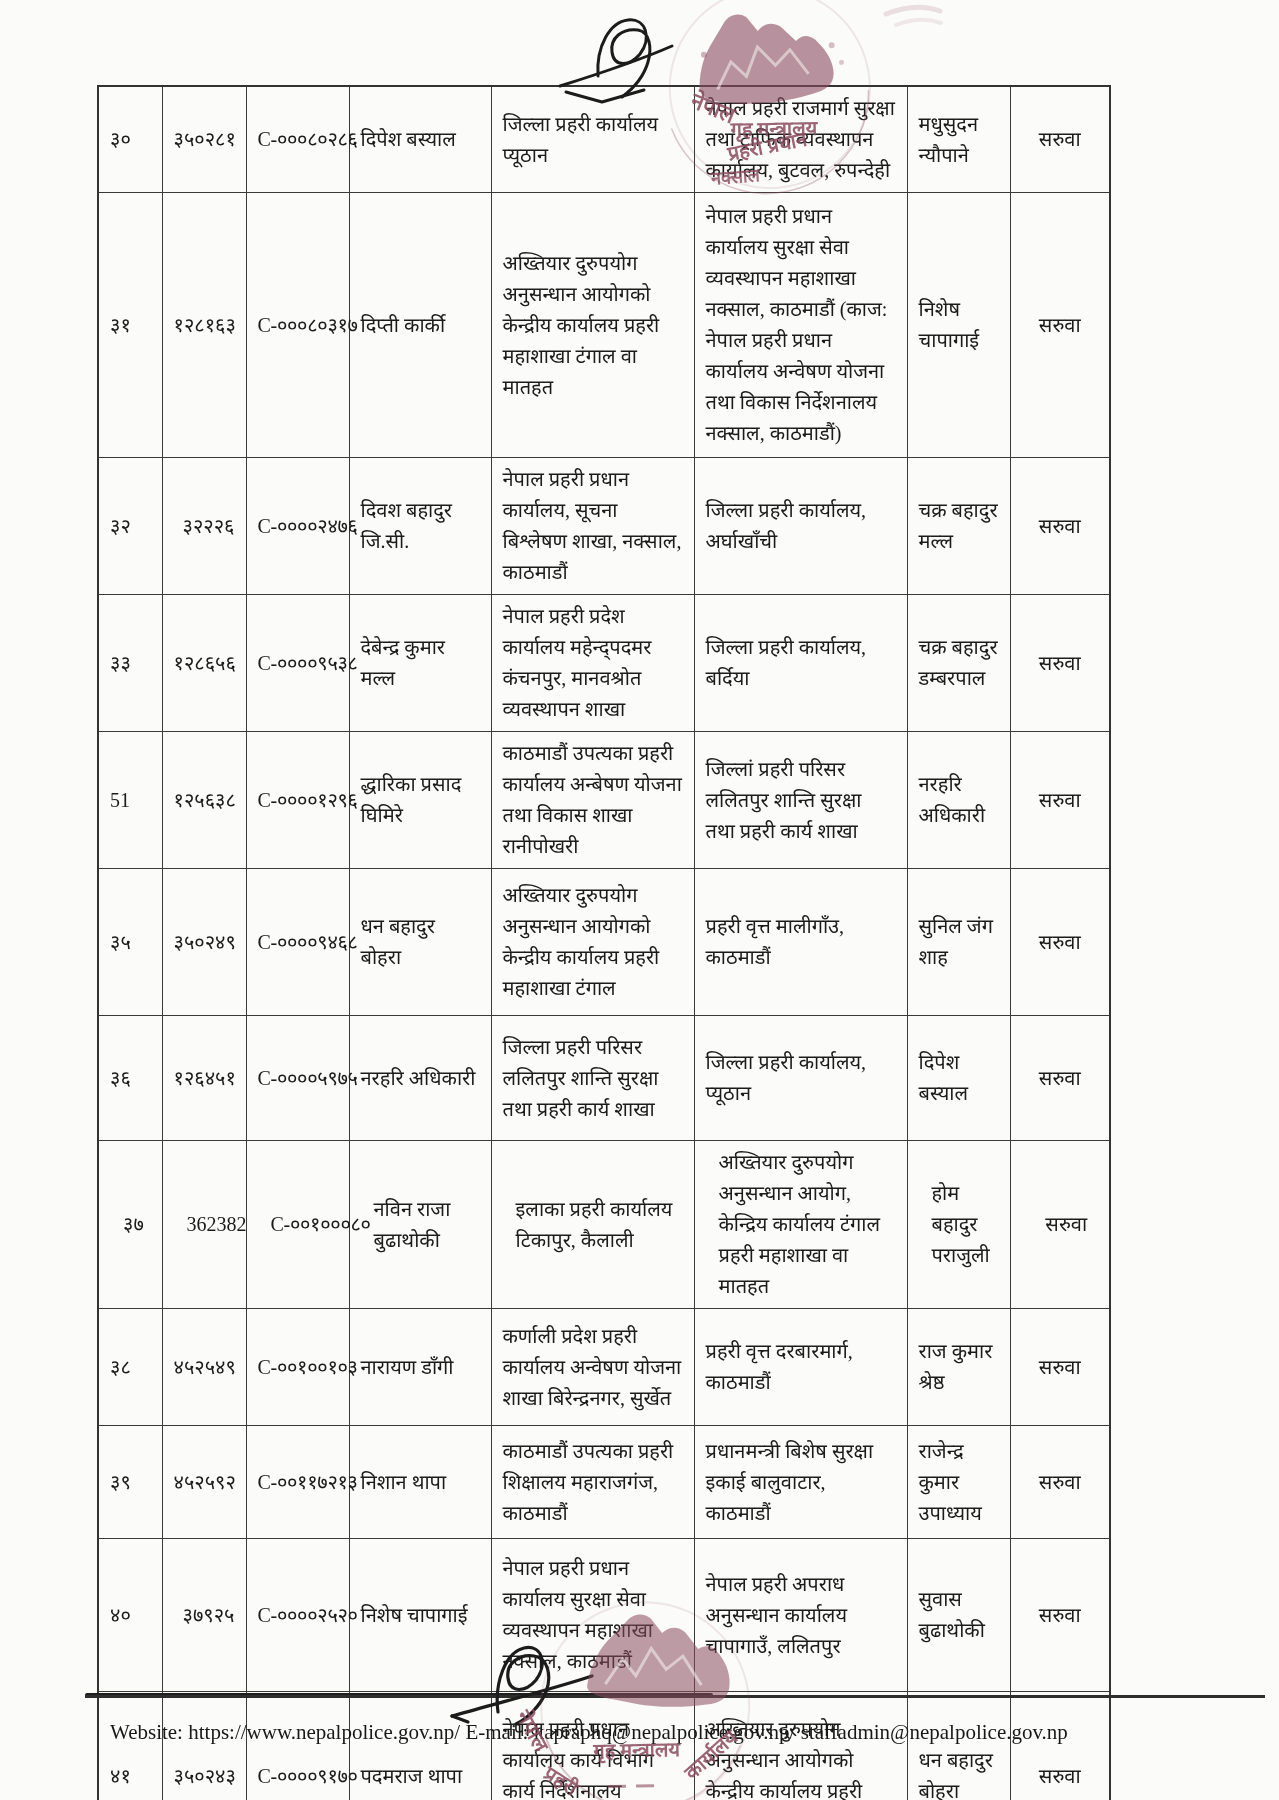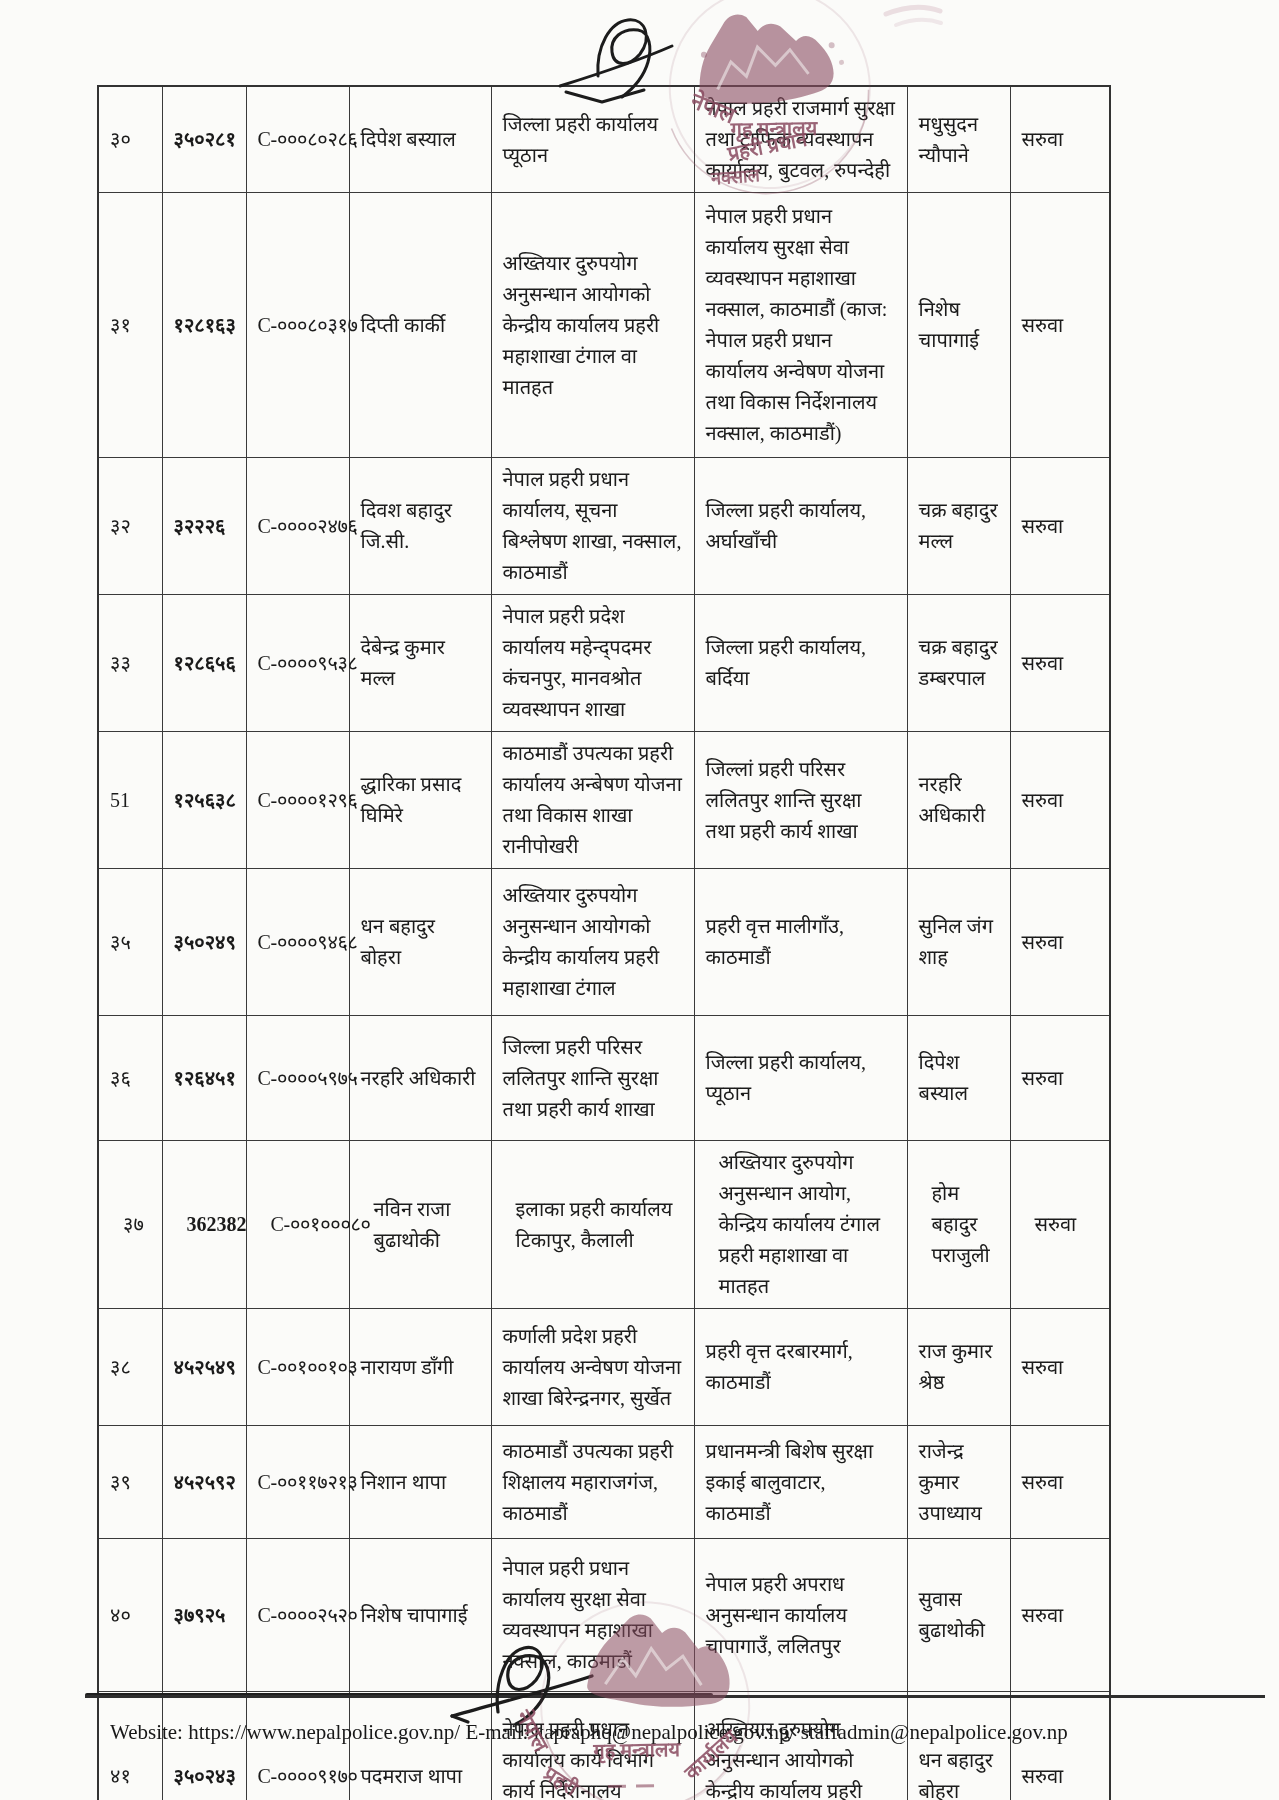"३५०२८१" .c-emp { font-weight: bold -> none; text-align: left -> right }
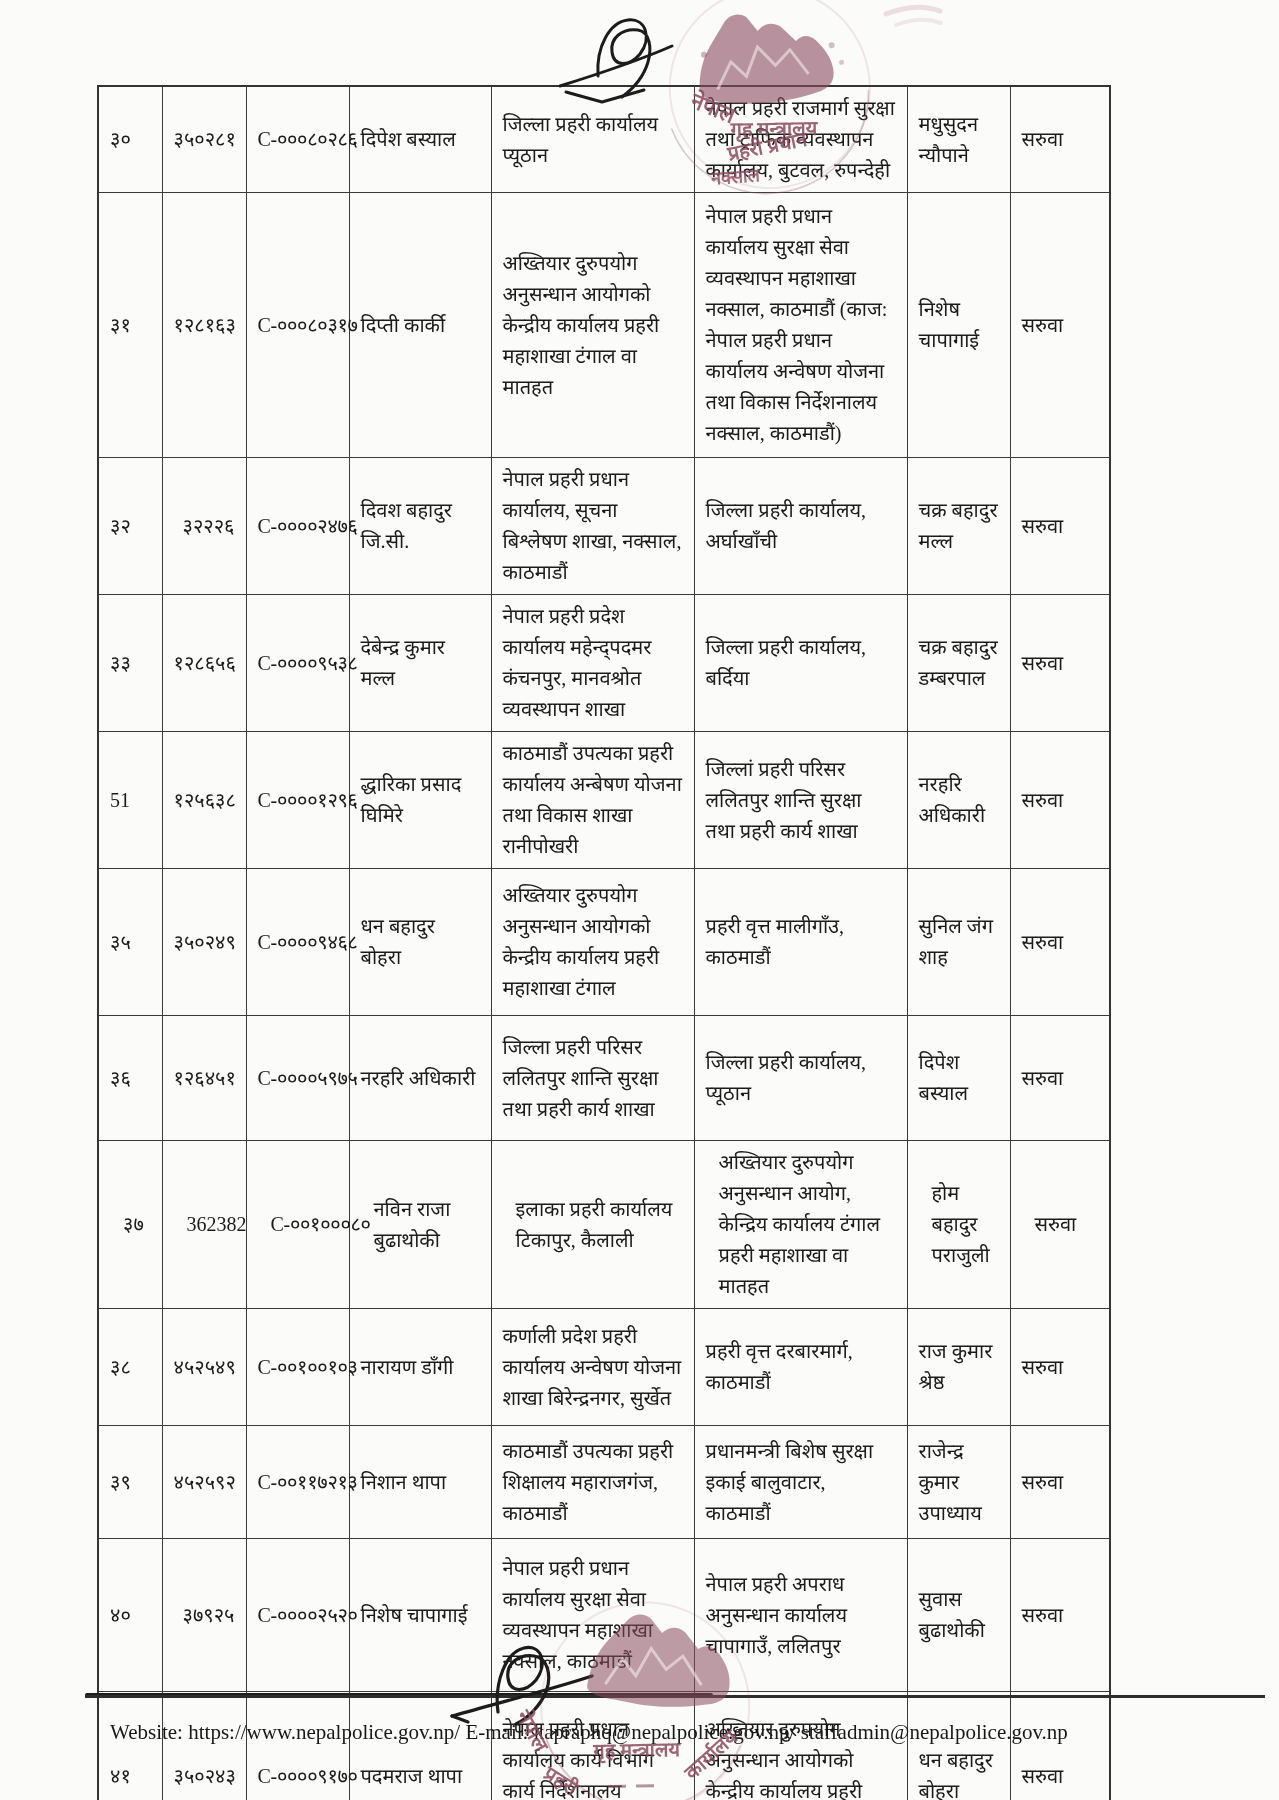"सरुवा" .c-remark { text-align: left -> center }
